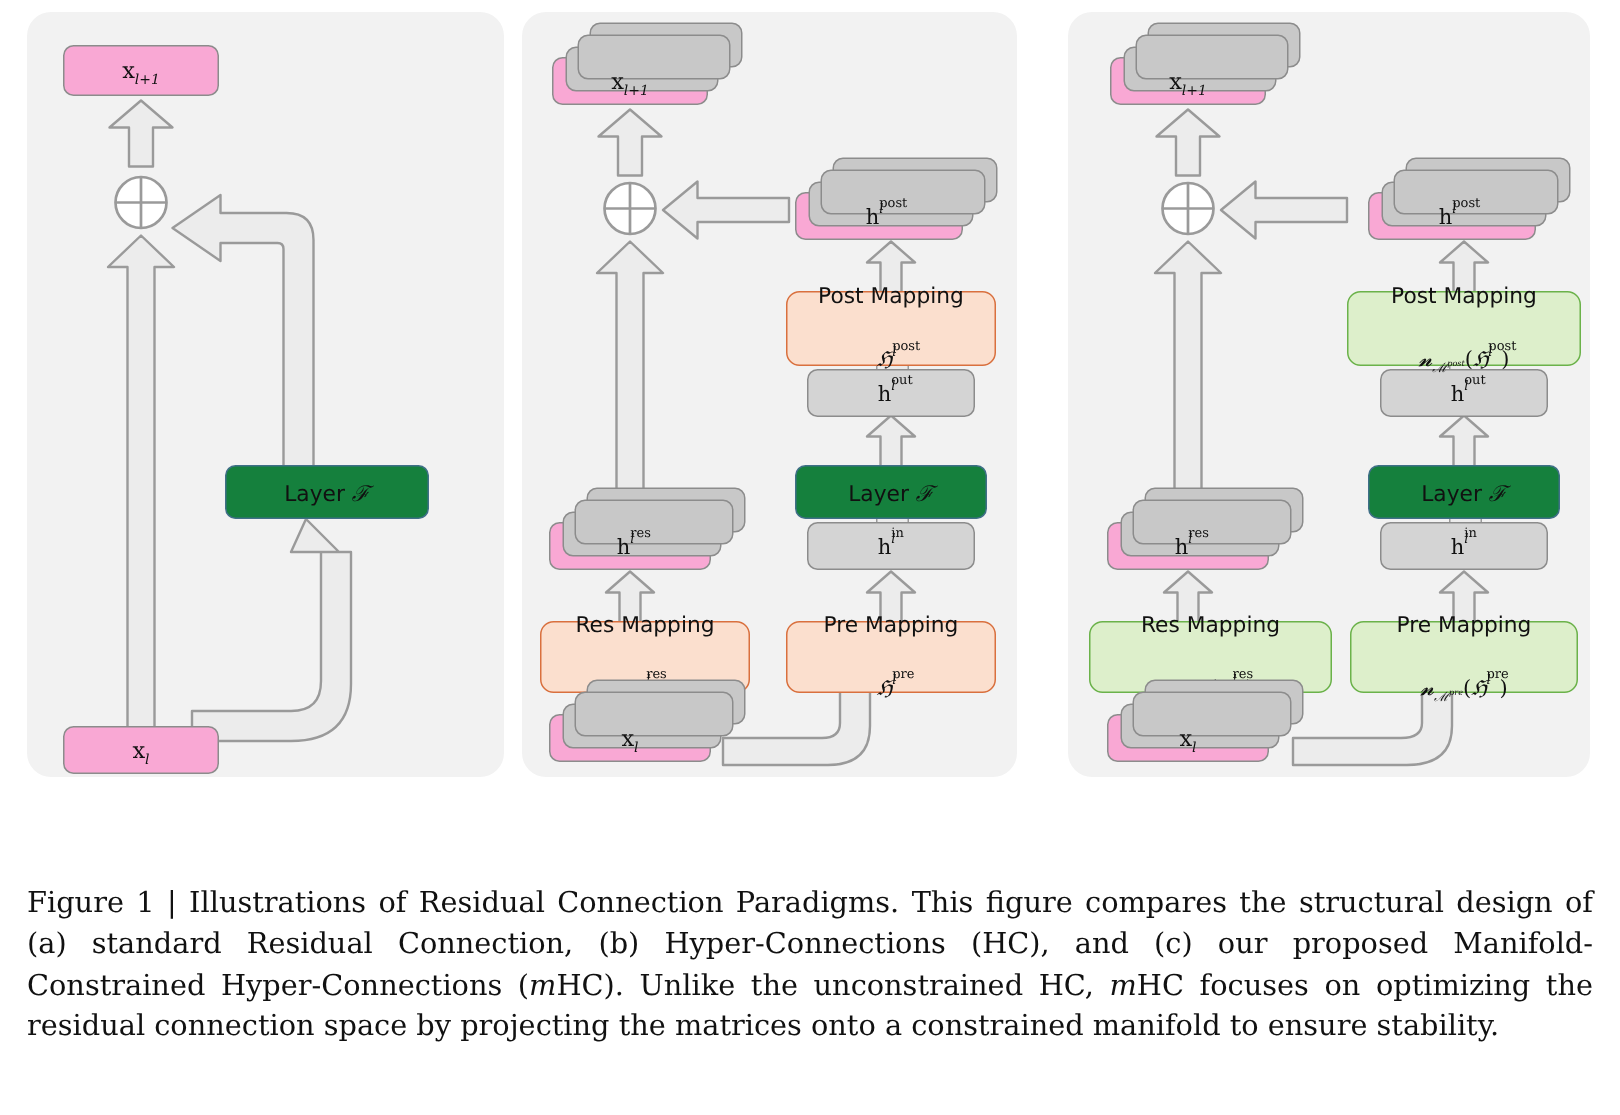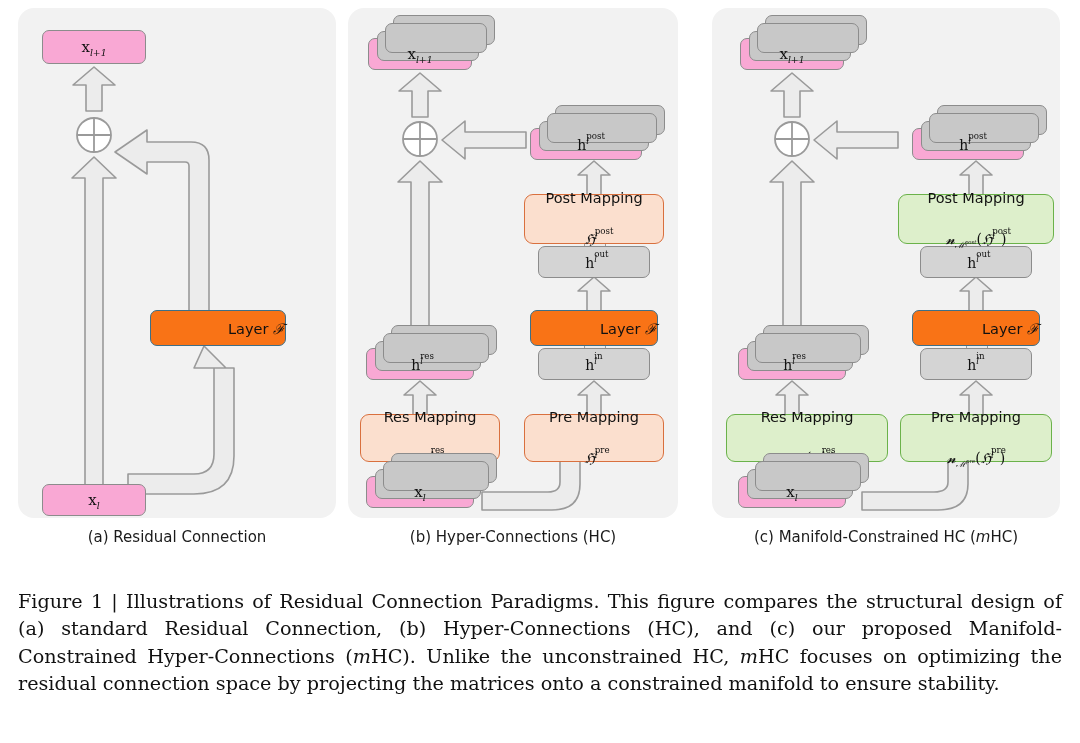"Layer ℱ" .node.blue { background: #f97316 -> #15803d; justify-content: flex-end -> none }
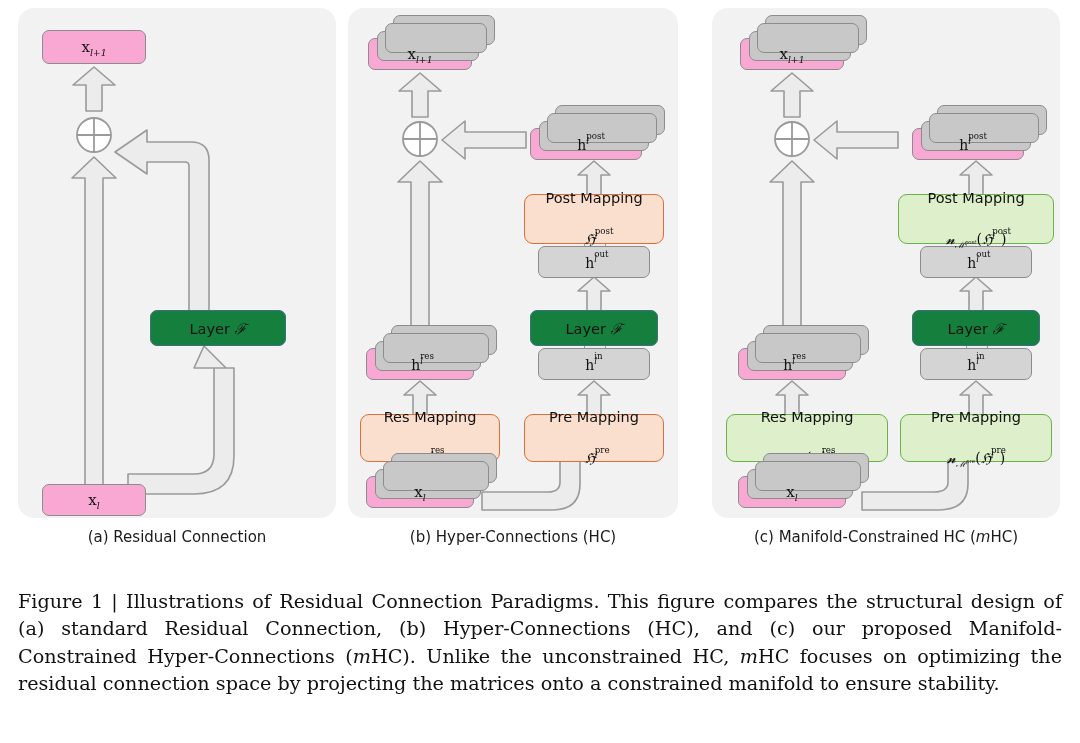"(a) Residual Connection" div.panel-caption { html: <div>(a) Residual Connection</div> -> none }
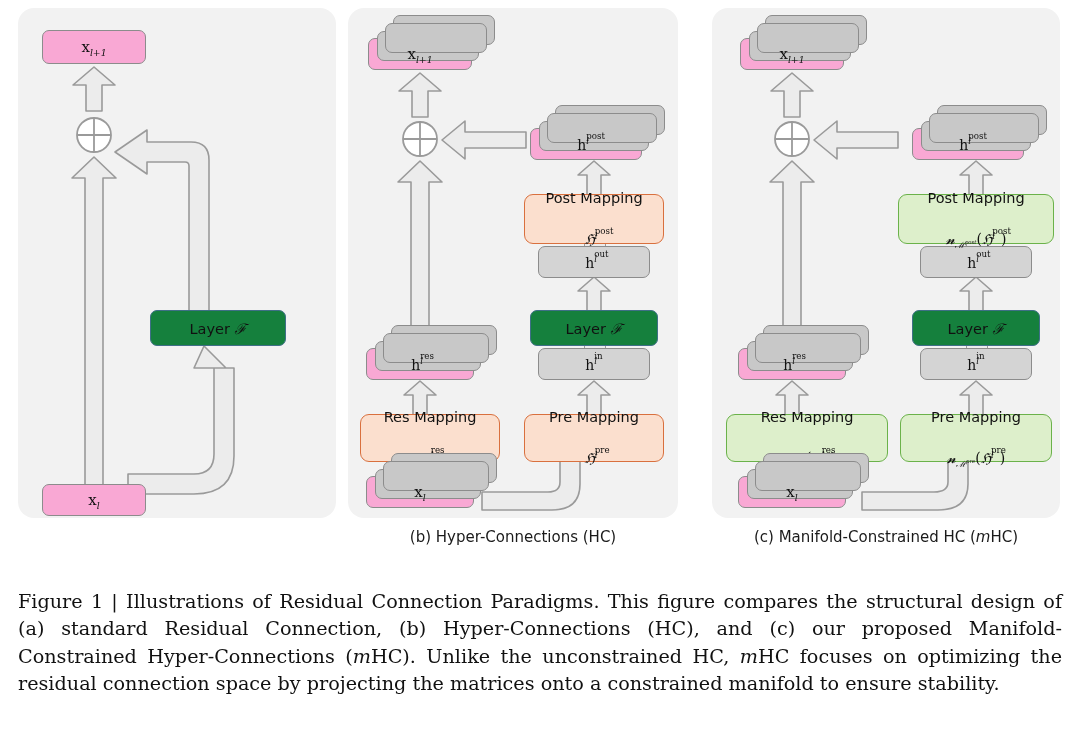"(b) Hyper-Connections (HC)" div.panel-caption { html: <div>(b) Hyper-Connections (HC)</div> -> none }
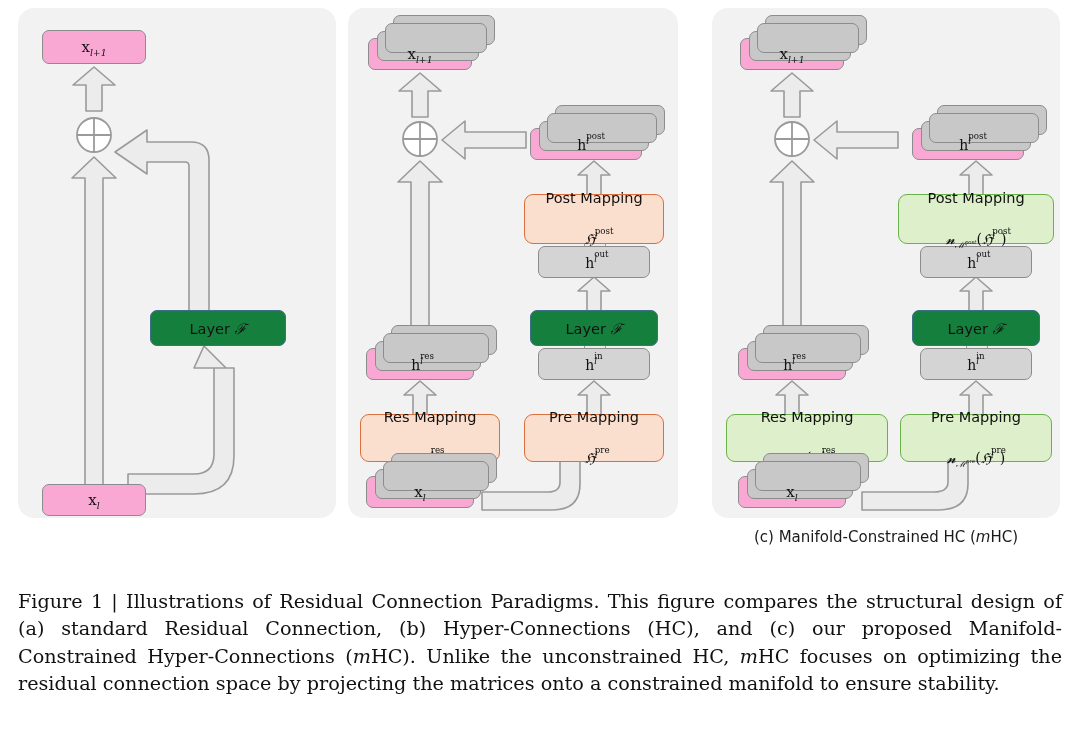"(c) Manifold-Constrained HC (mHC)" div.panel-caption { html: <div> <span>(c) Manifold-Constrained HC (</span><span>m</span><span>HC)</span> </div> -> none }
